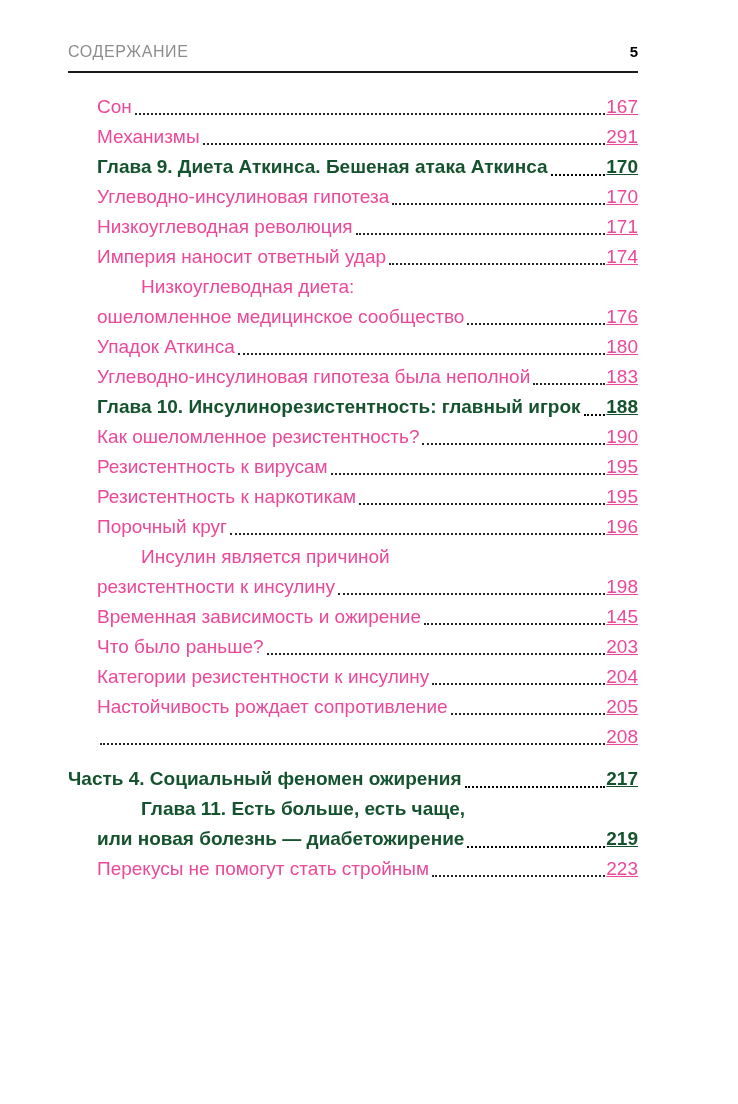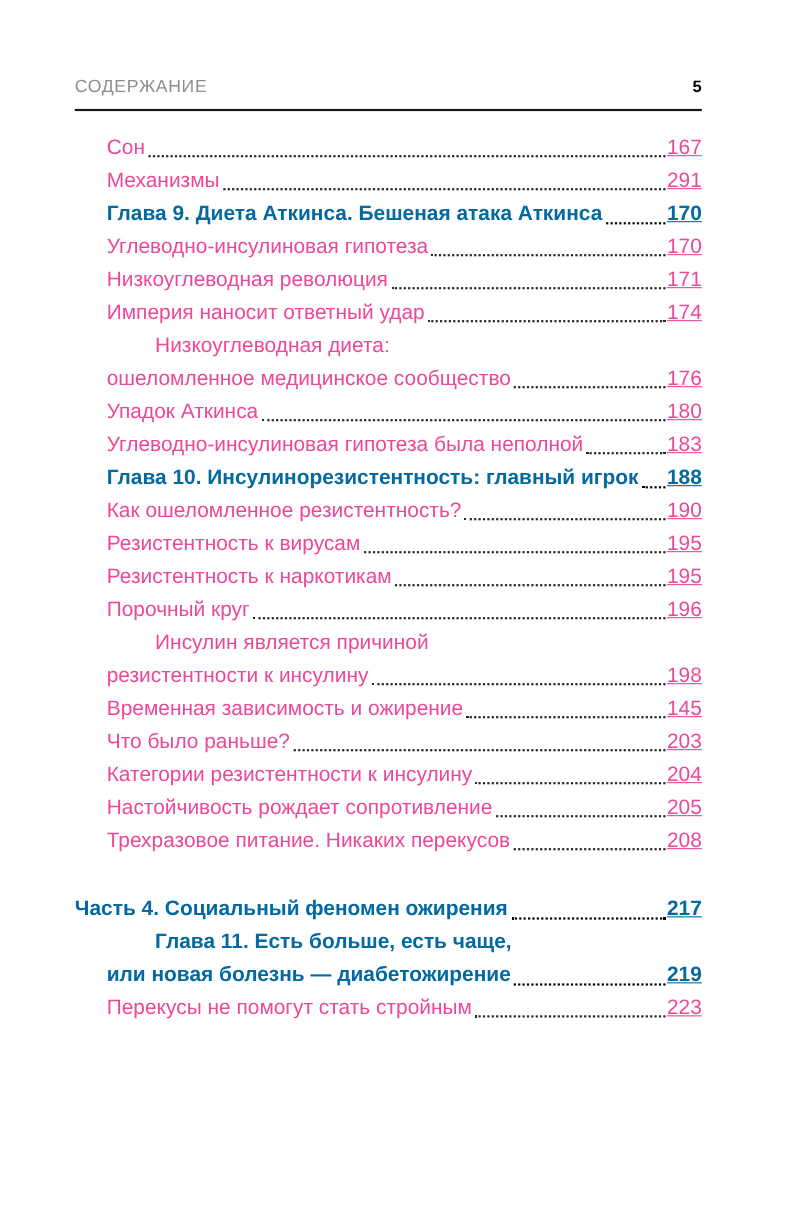"СОДЕРЖАНИЕ" .page { padding: 70px 100px 0 68px -> 42px 100px 0 68px }
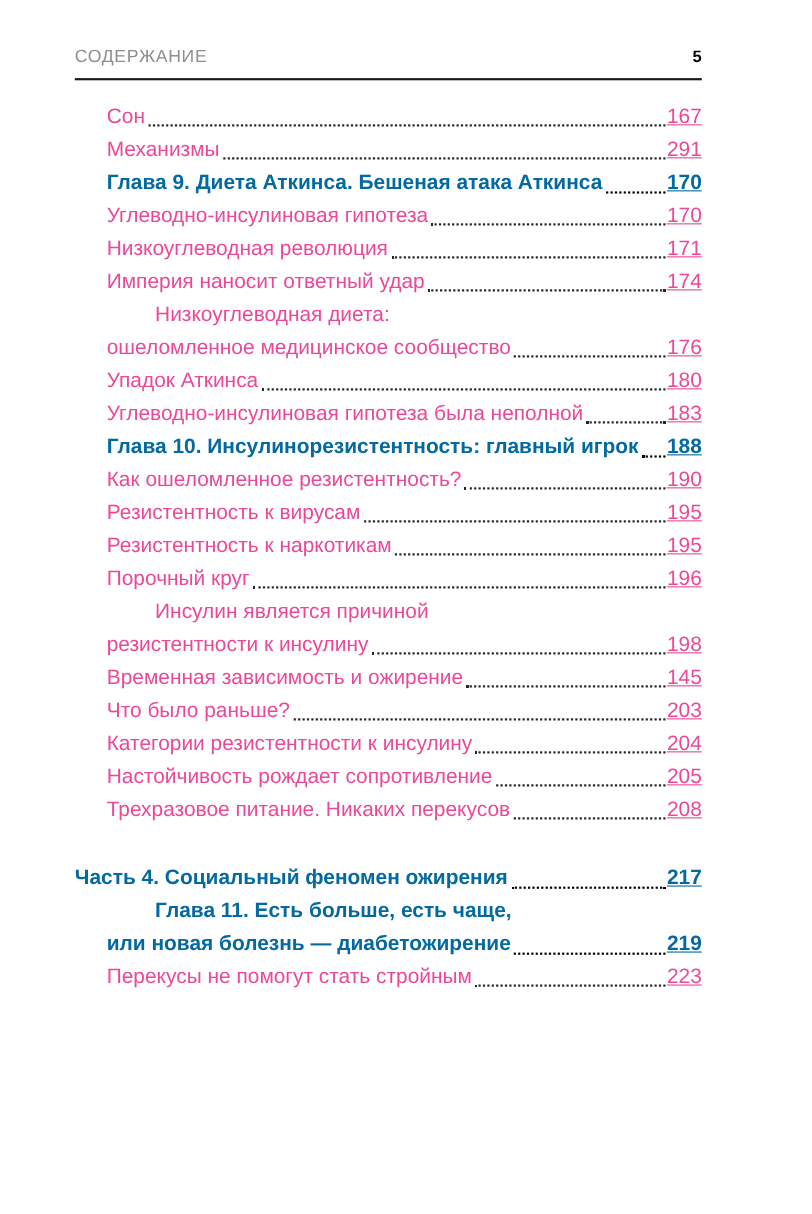"Глава 9. Диета Аткинса. Бешеная" .entry.chapter, .entry.part { color: #0369a1 -> #14532d }
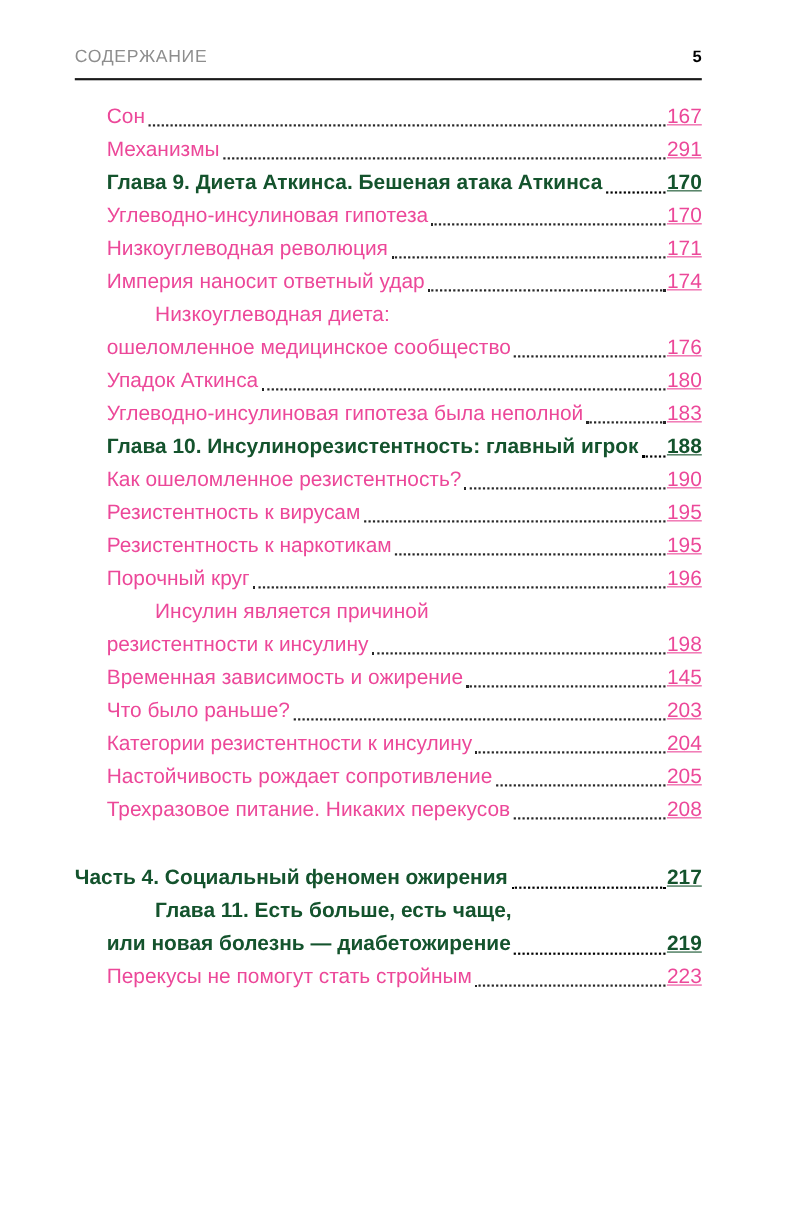"Трехразовое питание. Никаких перекусов" span.txt { html: <span>Трехразовое питание. Никаких перекусов</span> -> none }
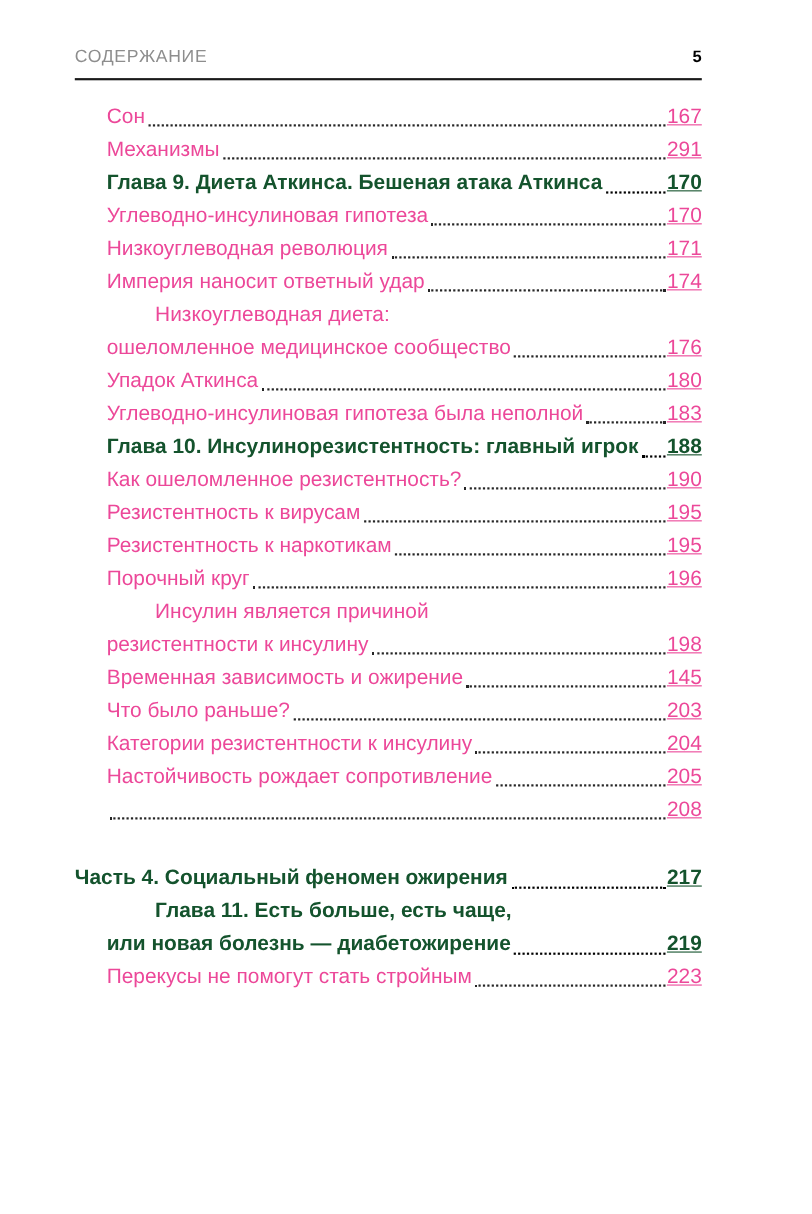"Часть 4. Социальный феномен ожирения" .entry.gap { margin-top: 32px -> 12px }
